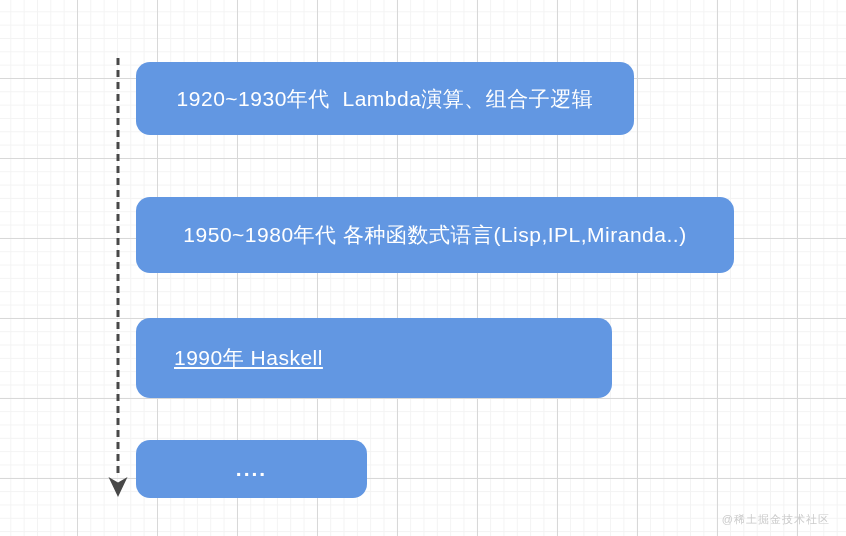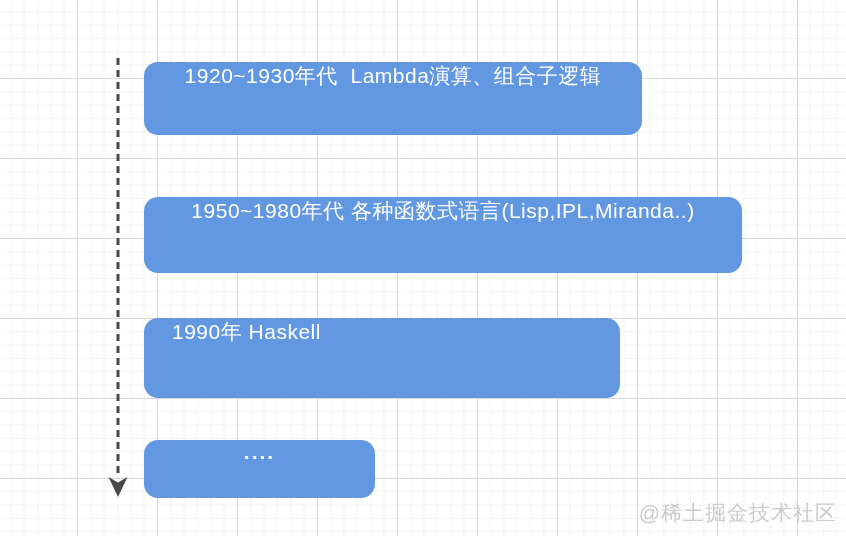"1920~1930年代 Lambda演算、组合子逻辑" .tbox { align-items: flex-start -> center; left: 144px -> 136px }
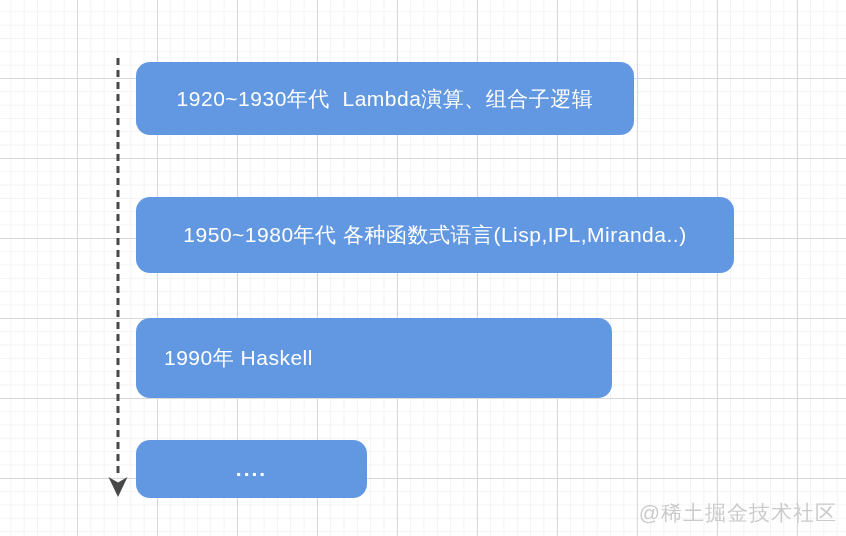"1990年 Haskell" .tbox-3 { padding-left: 28px -> 38px; text-decoration: none -> underline }
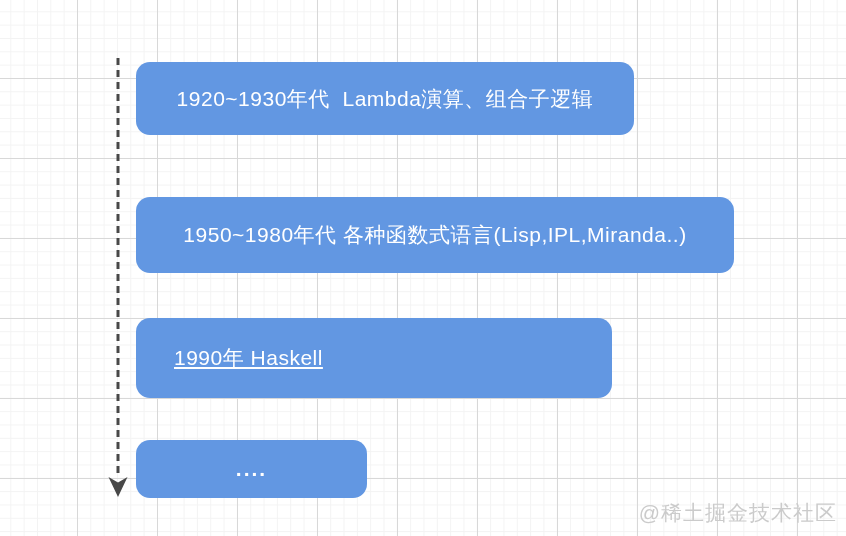"@稀土掘金技术社区" .watermark { font-size: 21px -> 11px; right: 9px -> 16px }
